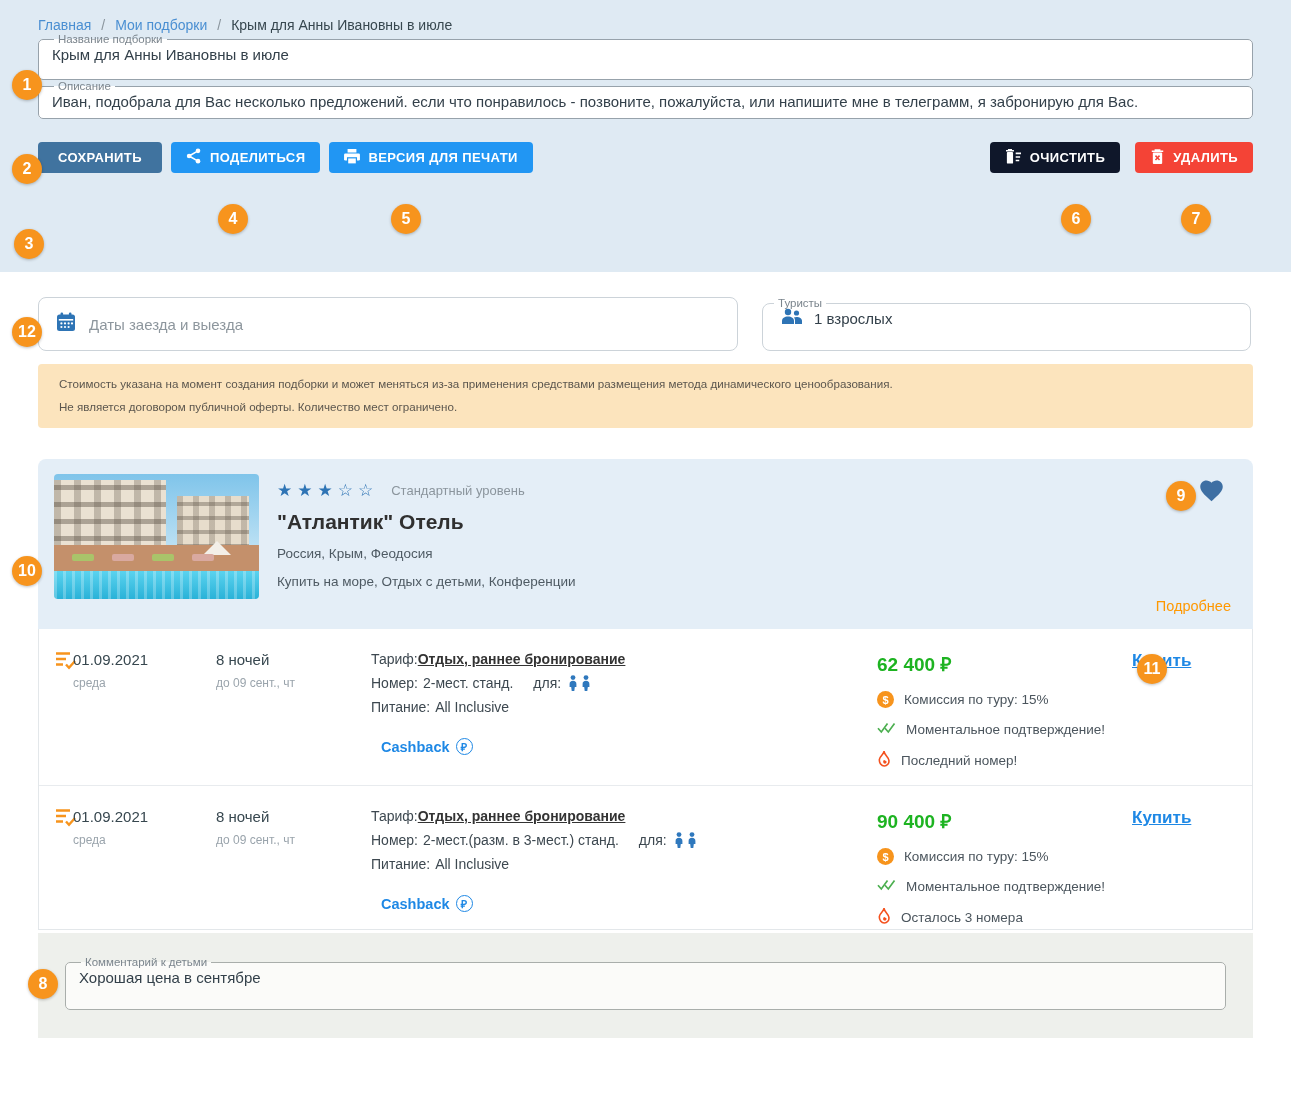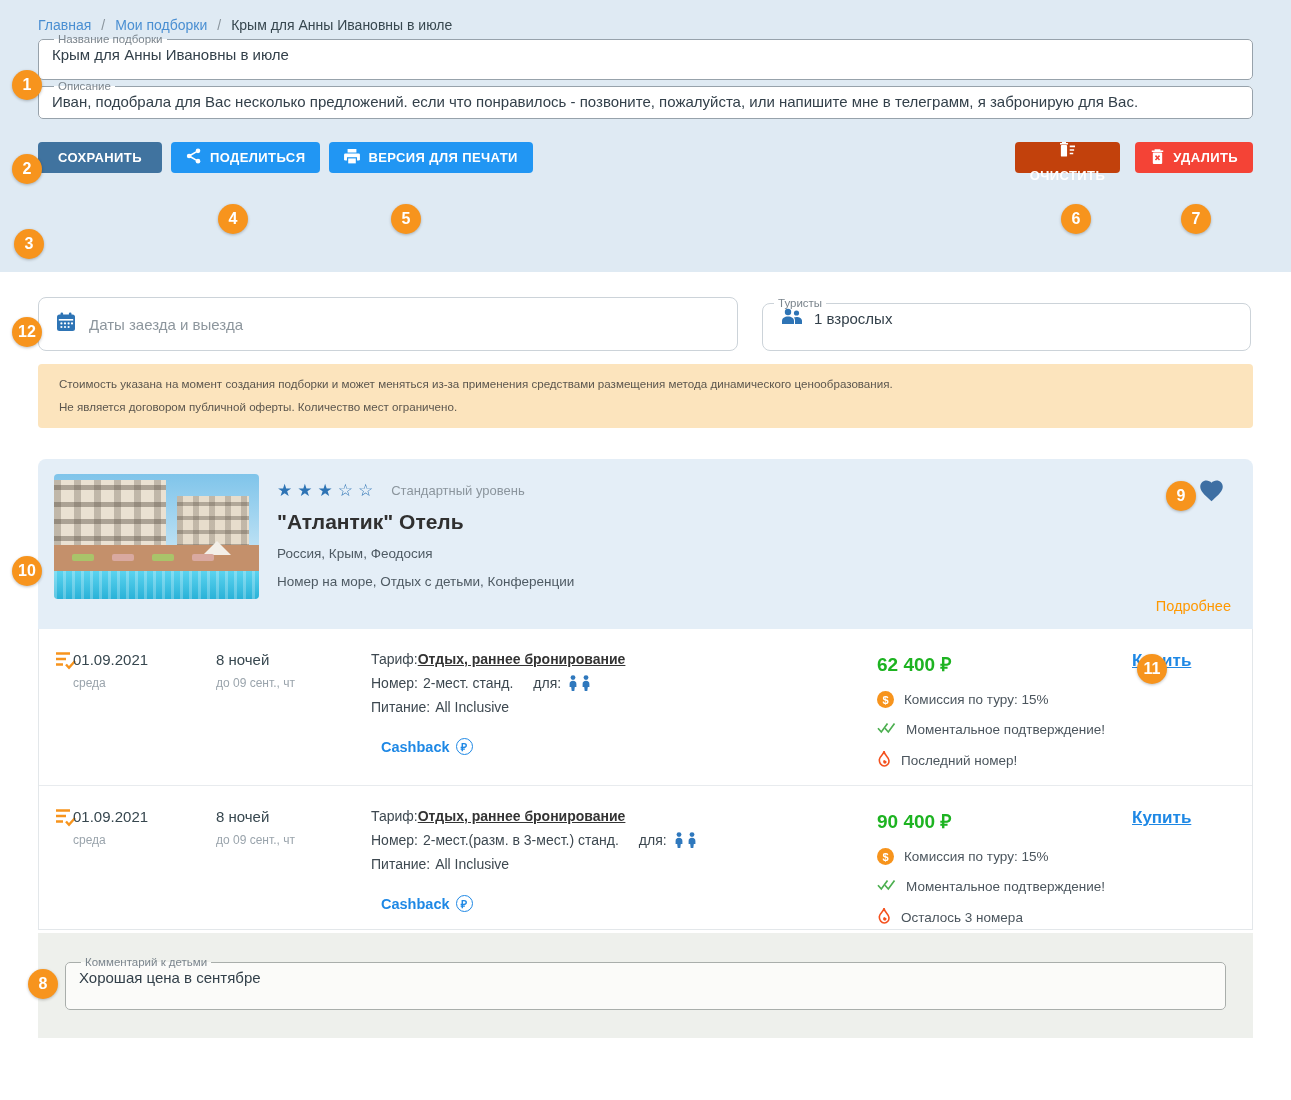"ОЧИСТИТЬ" .btn-clear { background: #c2410c -> #0f172a; flex-direction: column -> none }
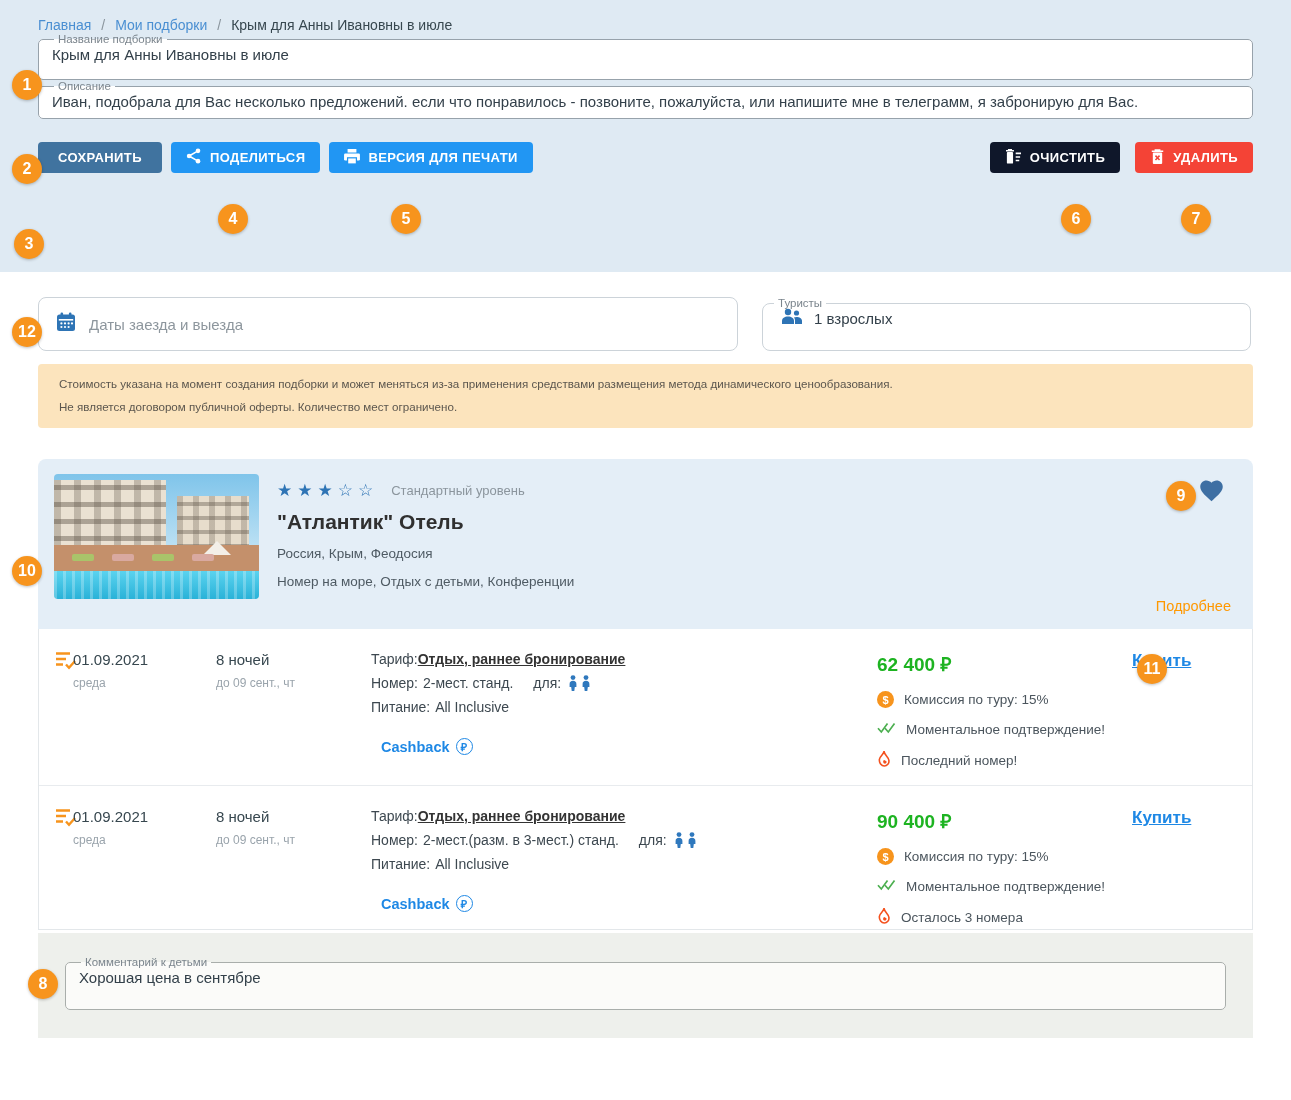"Номер на море, Отдых с" div.hotel-tags { text: Номер -> Купить }
